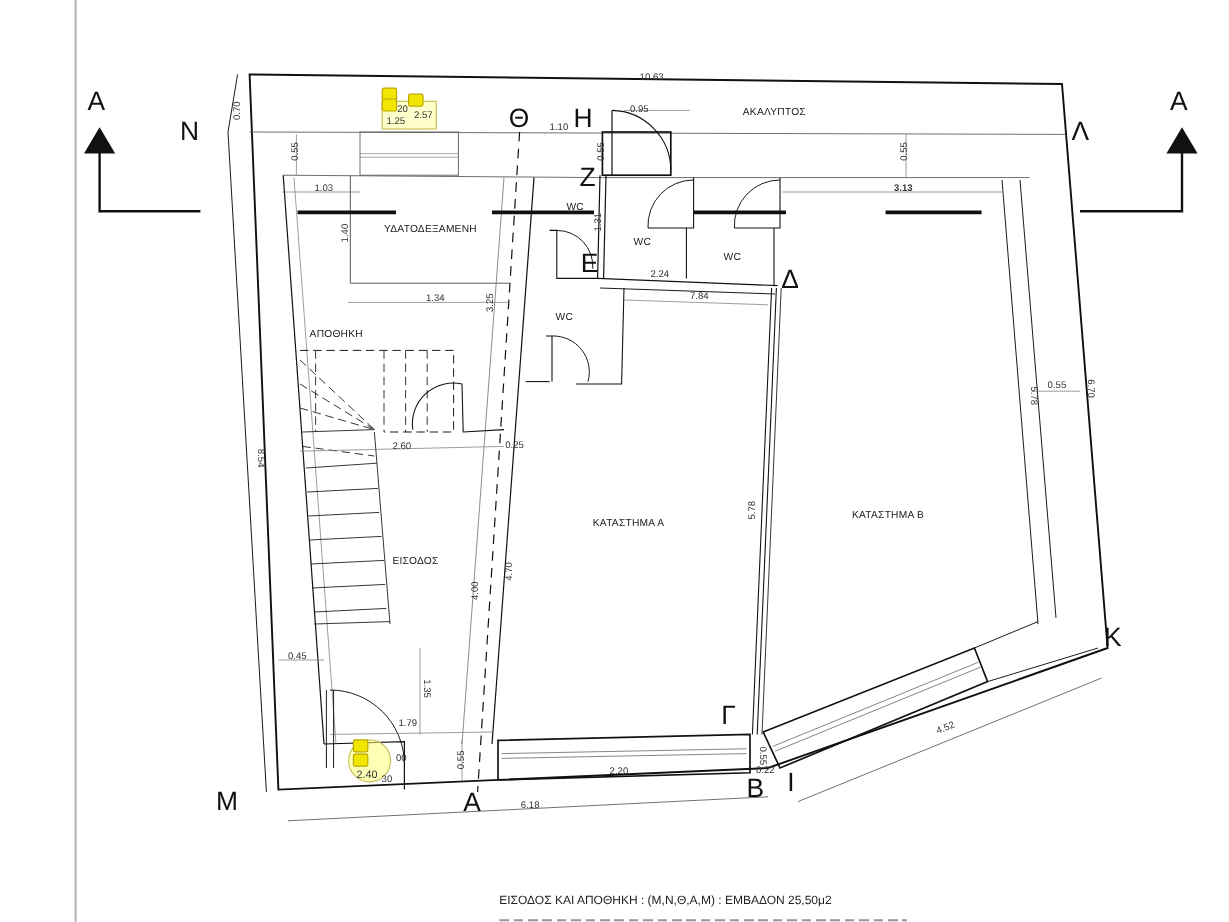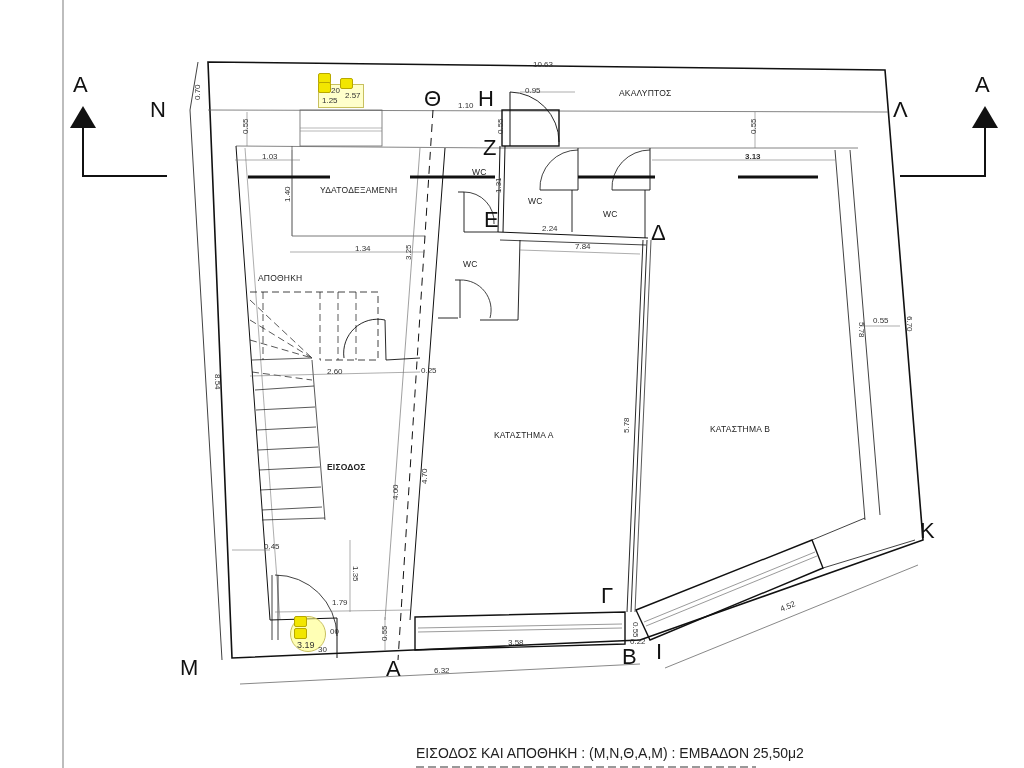"ΕΙΣΟΔΟΣ" div.lbl { font-weight: bold -> none }
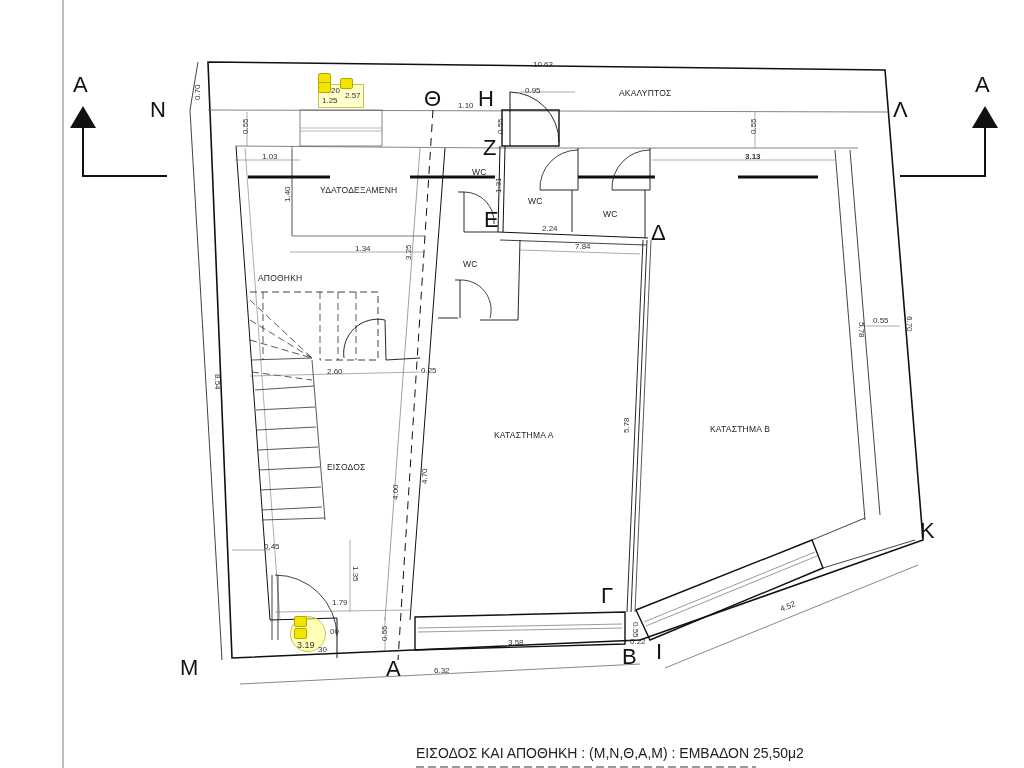"0.45" div.lbl { margin-left: 24px -> none }
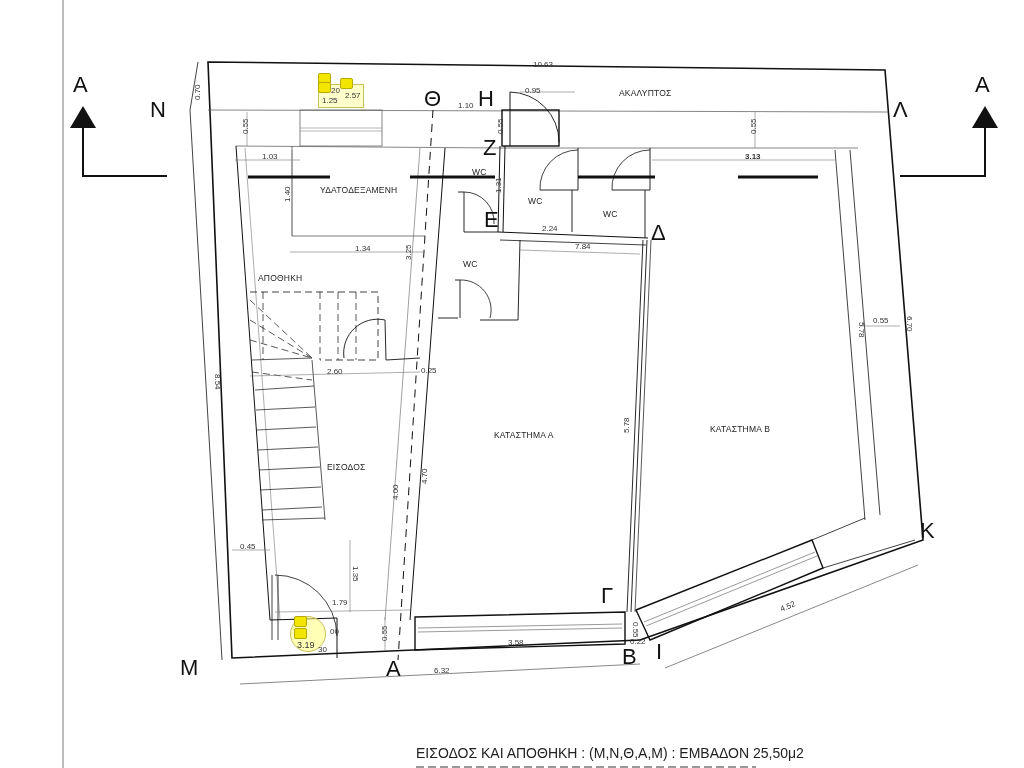"3.19" div.lbl { text: 3.19 -> 2.40 }
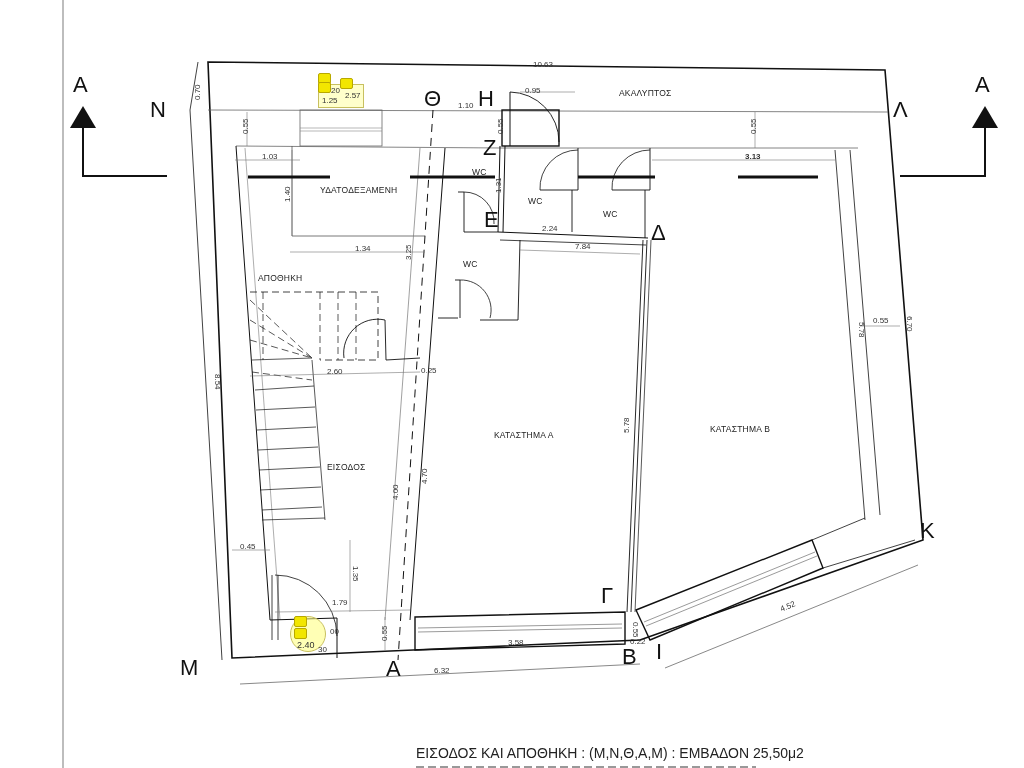"3.58" div.lbl { text: 3.58 -> 2.20 }
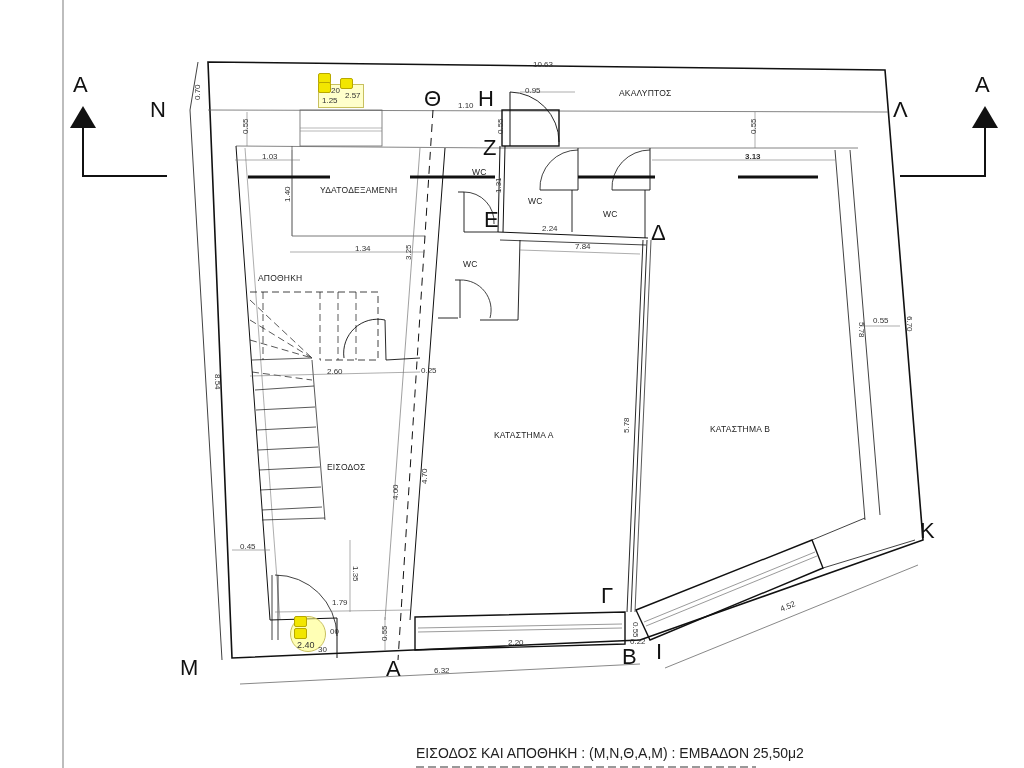"6.32" div.lbl { text: 6.32 -> 6.18 }
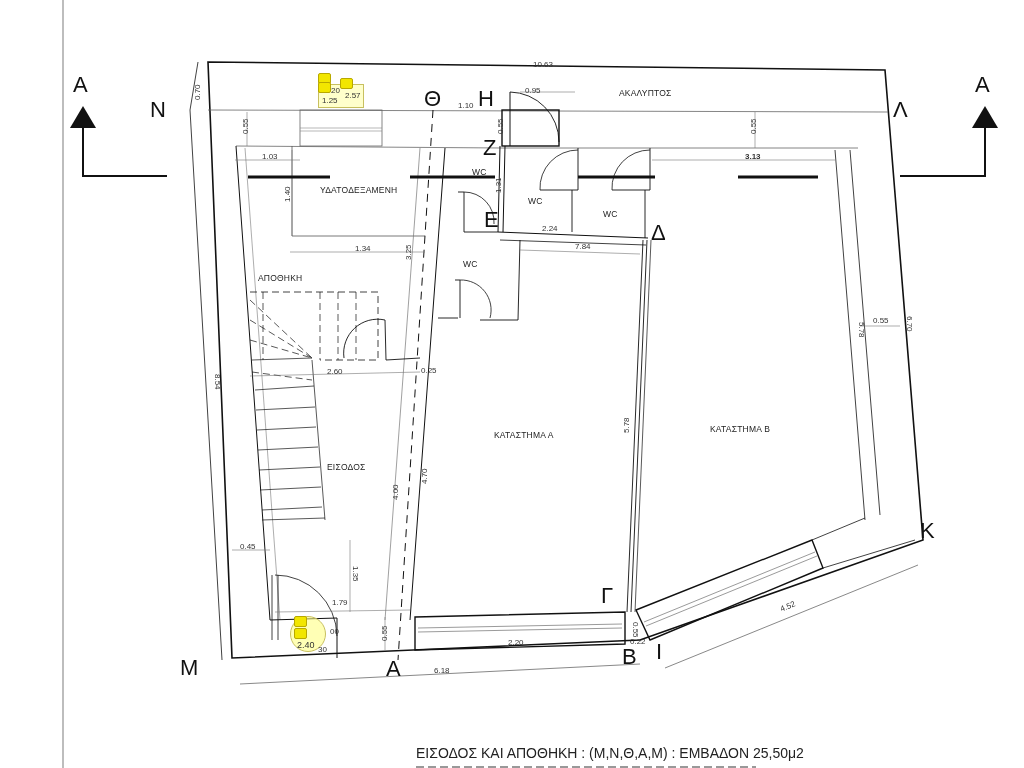"ΕΙΣΟΔΟΣ ΚΑΙ ΑΠΟΘΗΚΗ : (Μ,Ν,Θ,Α,Μ)" .footer { font-size: 14px -> 10px }
